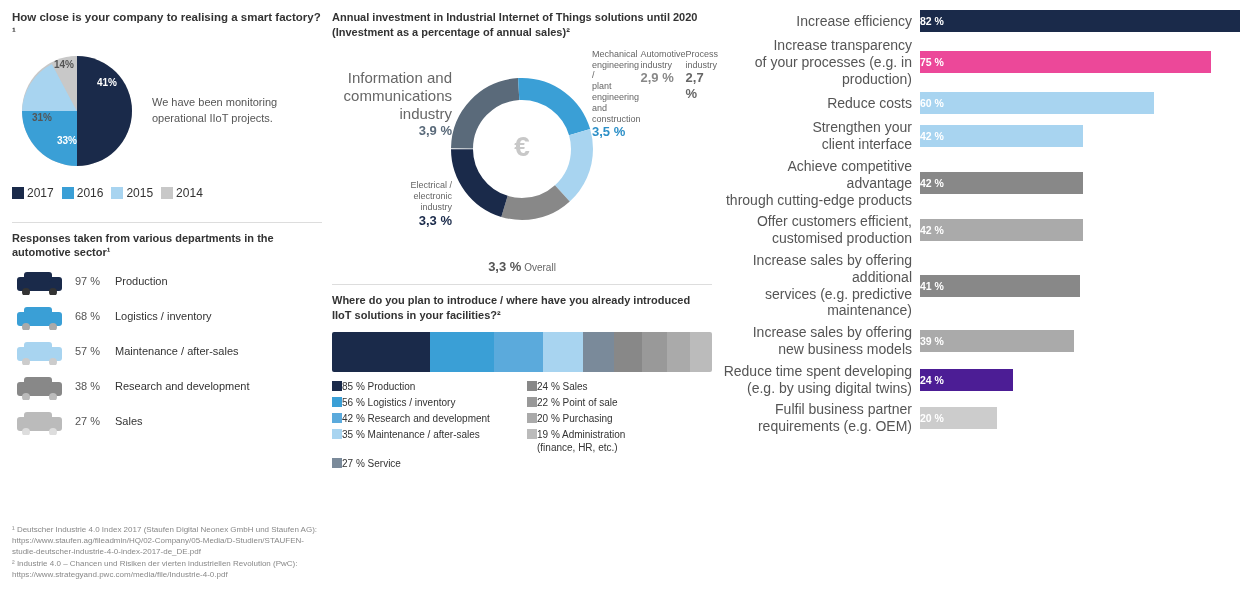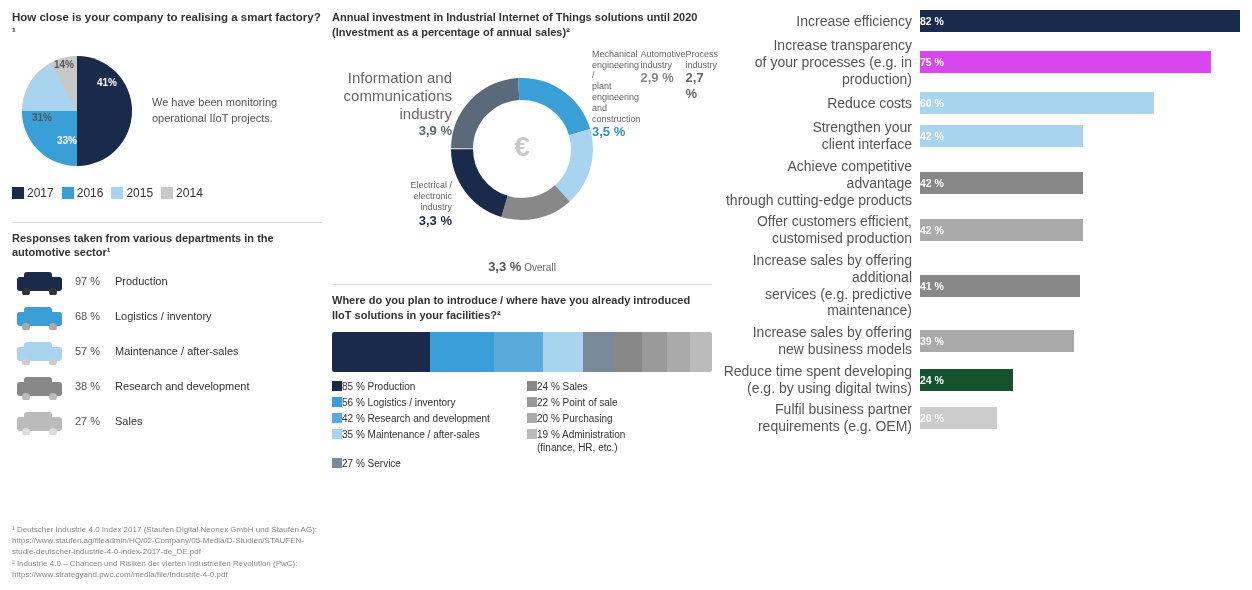"75 %" div.bar-fill { background: #d946ef -> #ec4899 }
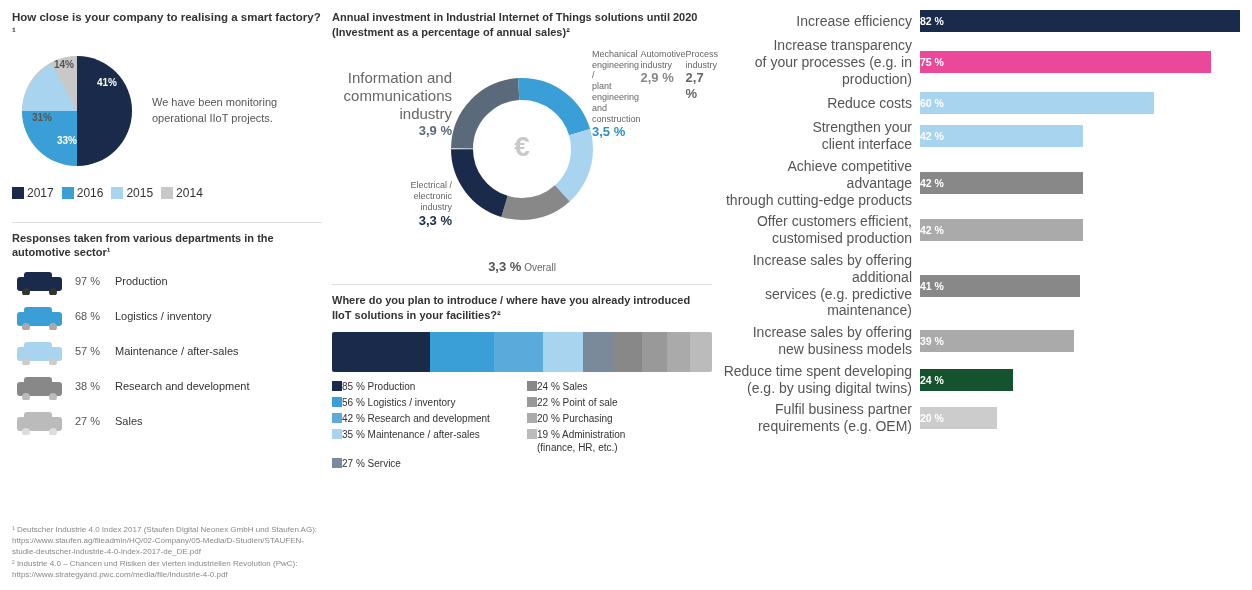"24 %" div.bar-fill { background: #14532d -> #4c1d95 }
